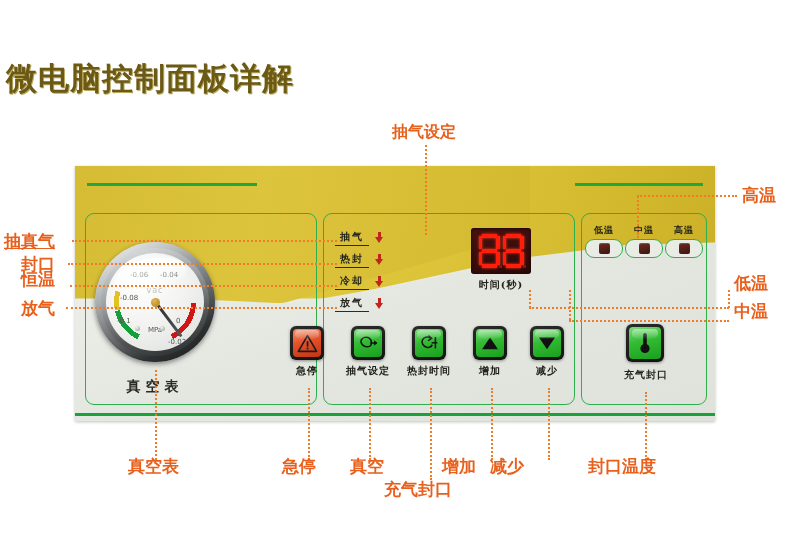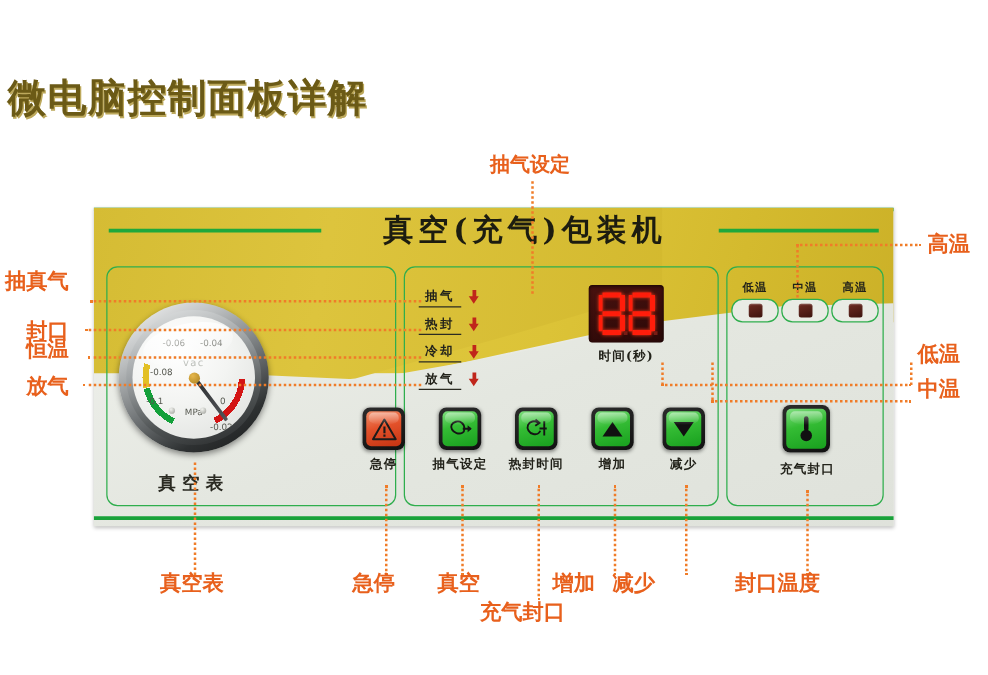"真空(充气)包装机" div.panel-heading { html: <div>真空(充气)包装机</div> -> none }
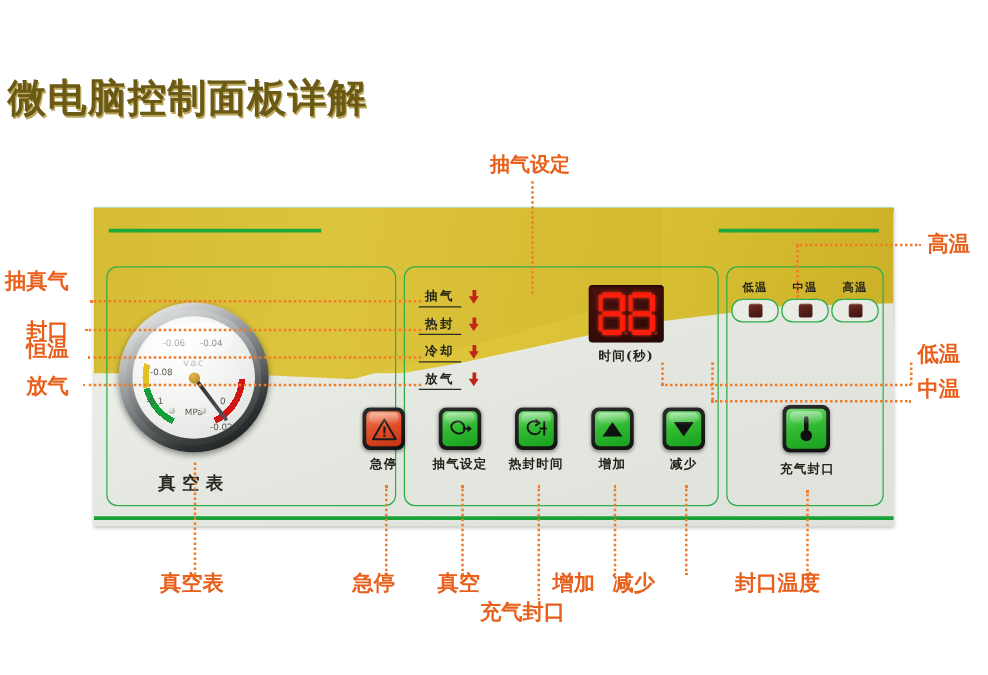"抽真气" div.anno { text-decoration: none -> underline; top: 213px -> 230px }
